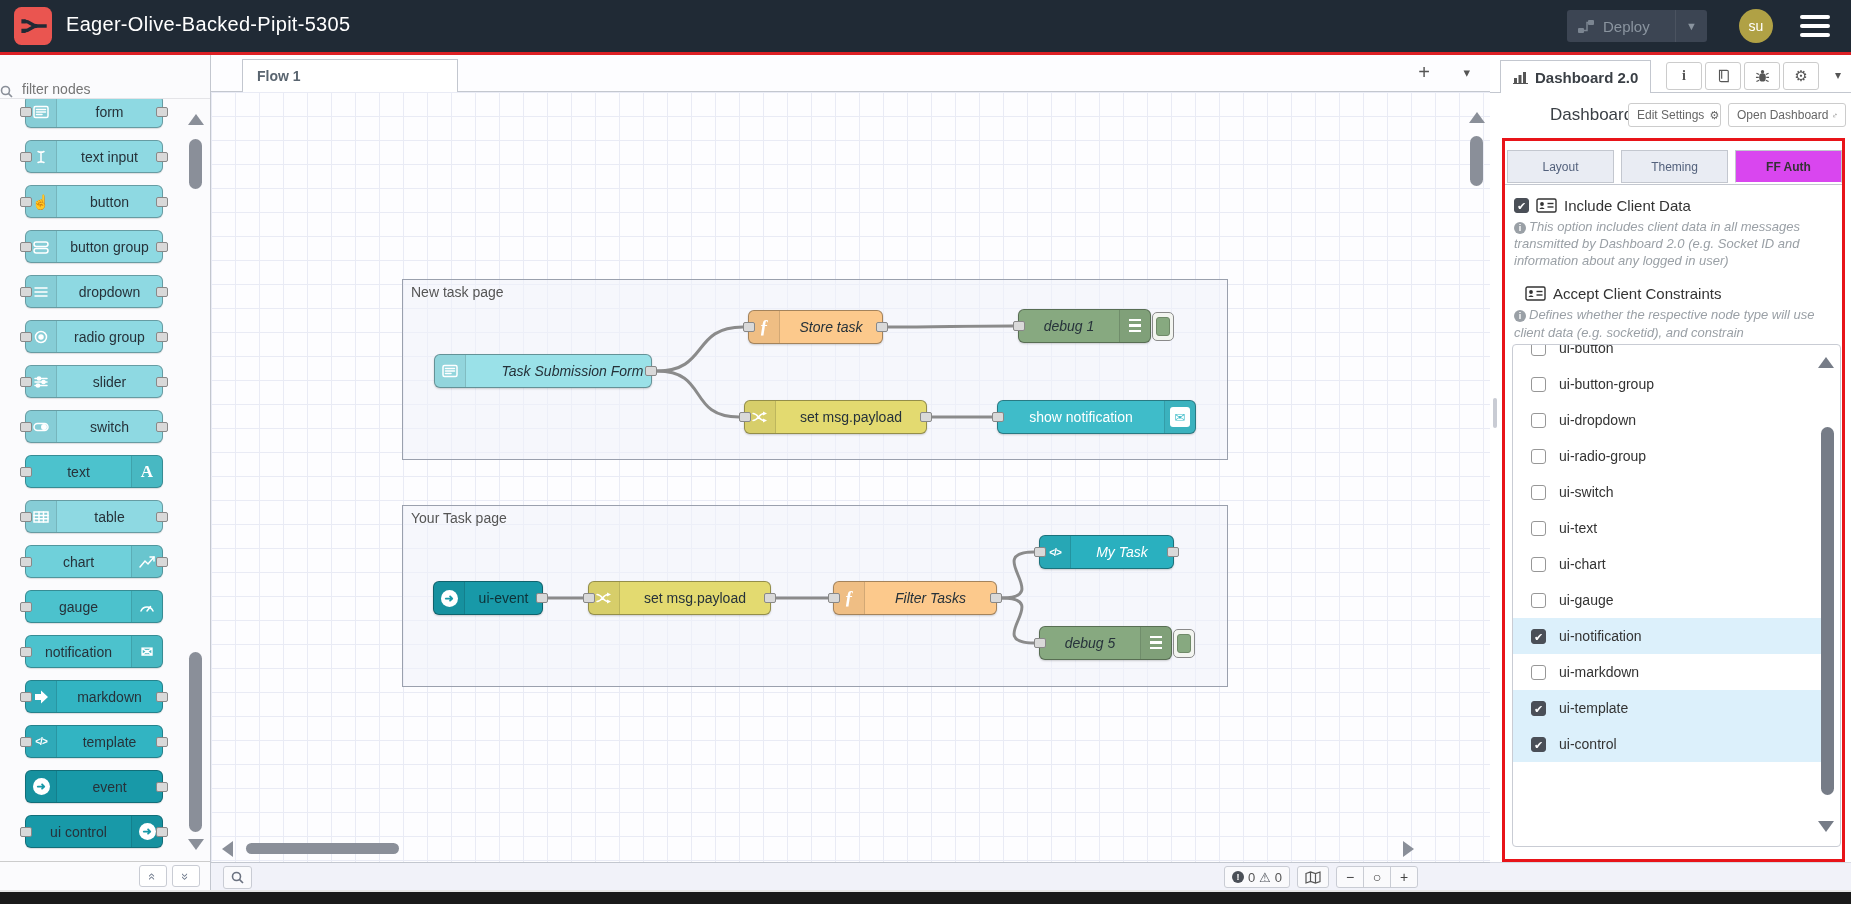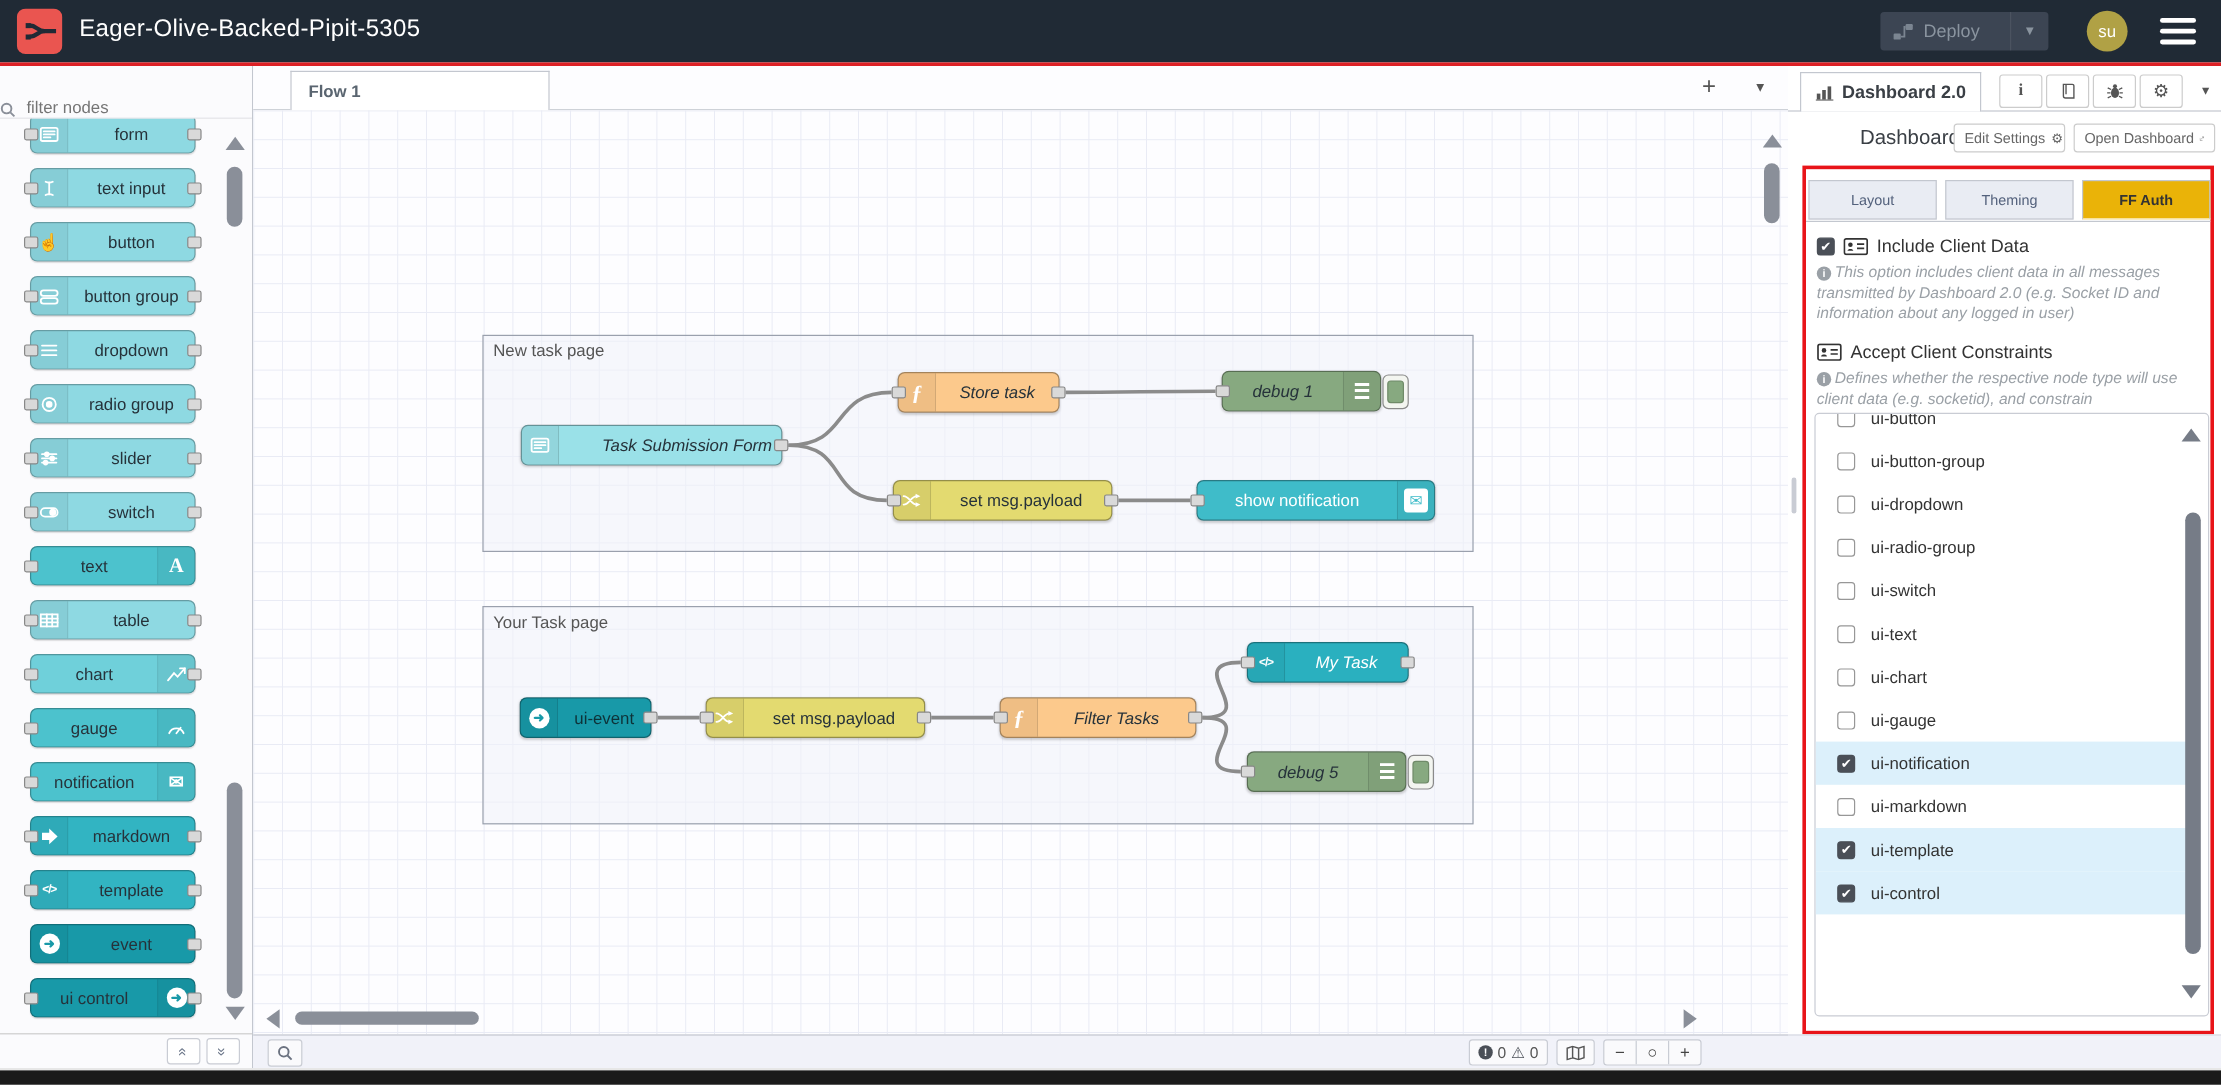"FF Auth" .ptab.active { background: #eab308 -> #d946ef }
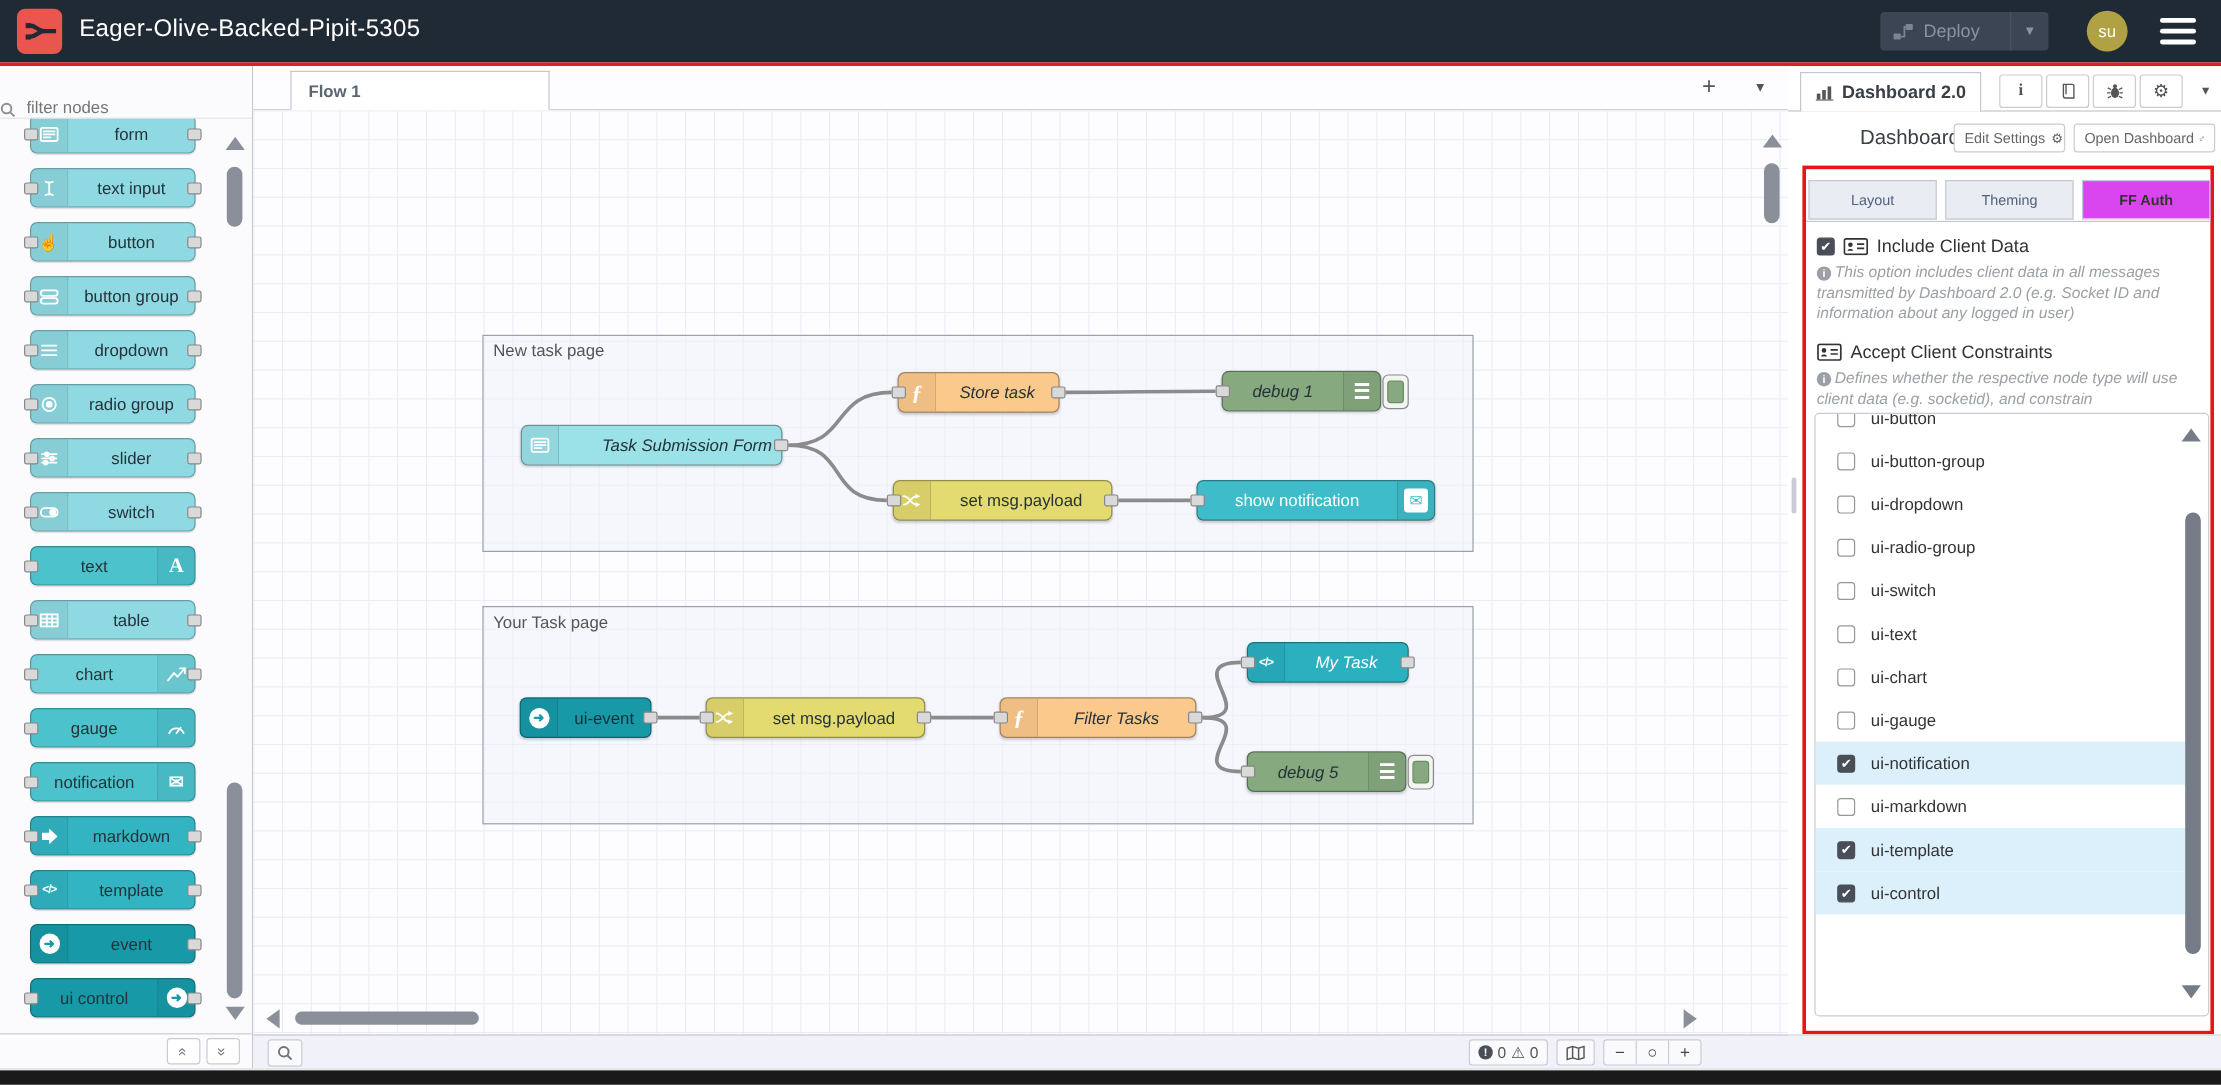"Accept Client Constraints" div.cbrow { margin-left: none -> 11px }
